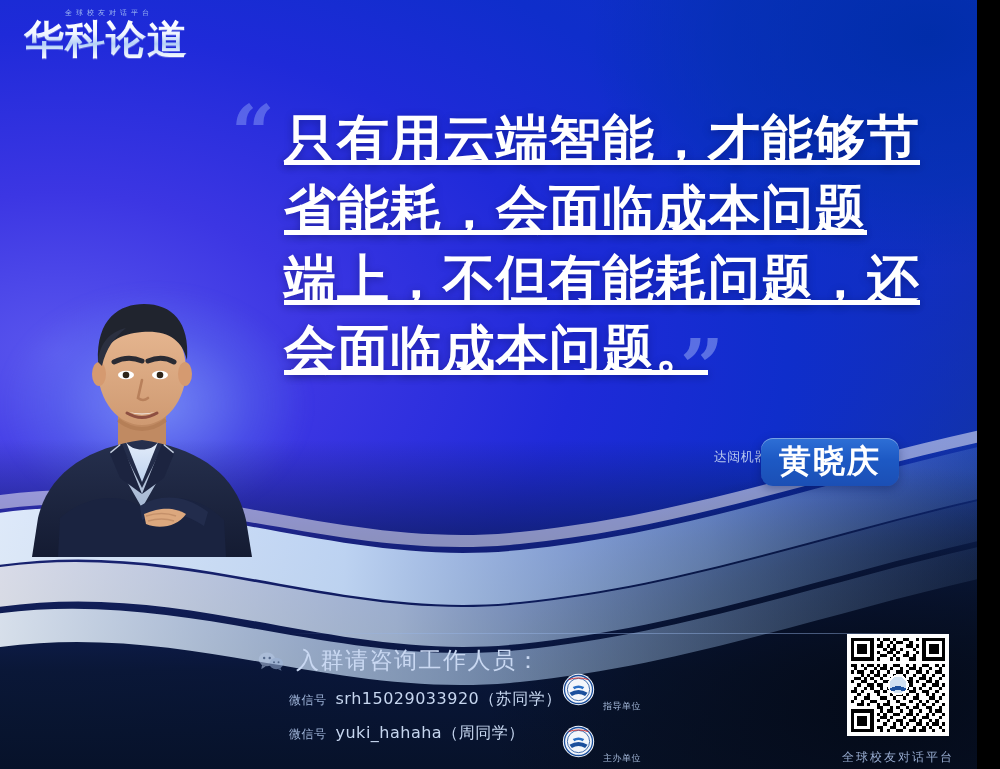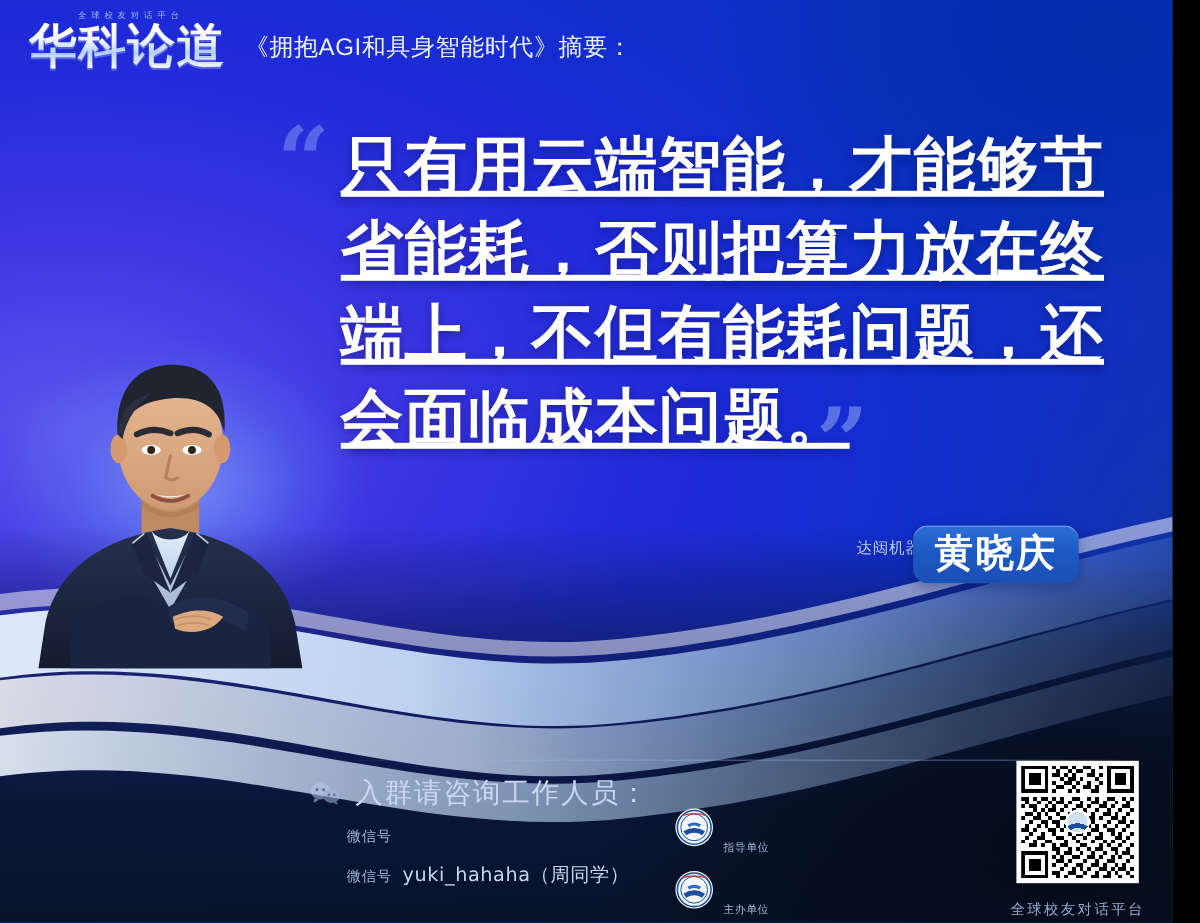"《拥抱AGI和具身智能时代》摘要：" div.header-title { html: <div>《拥抱AGI和具身智能时代》摘要：</div> -> none }
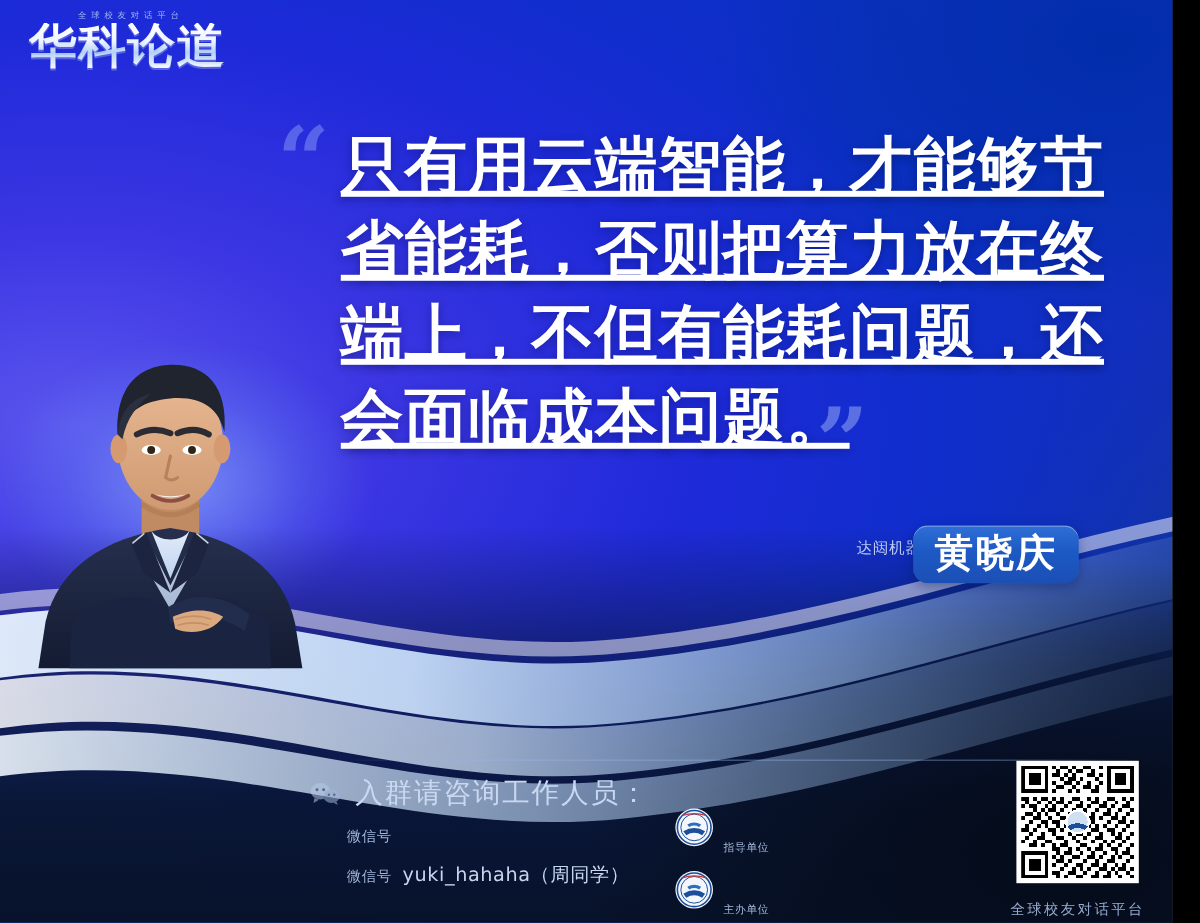"省能耗，否则把算力放在终" div { text: 否则把算力放在终 -> 会面临成本问题 }
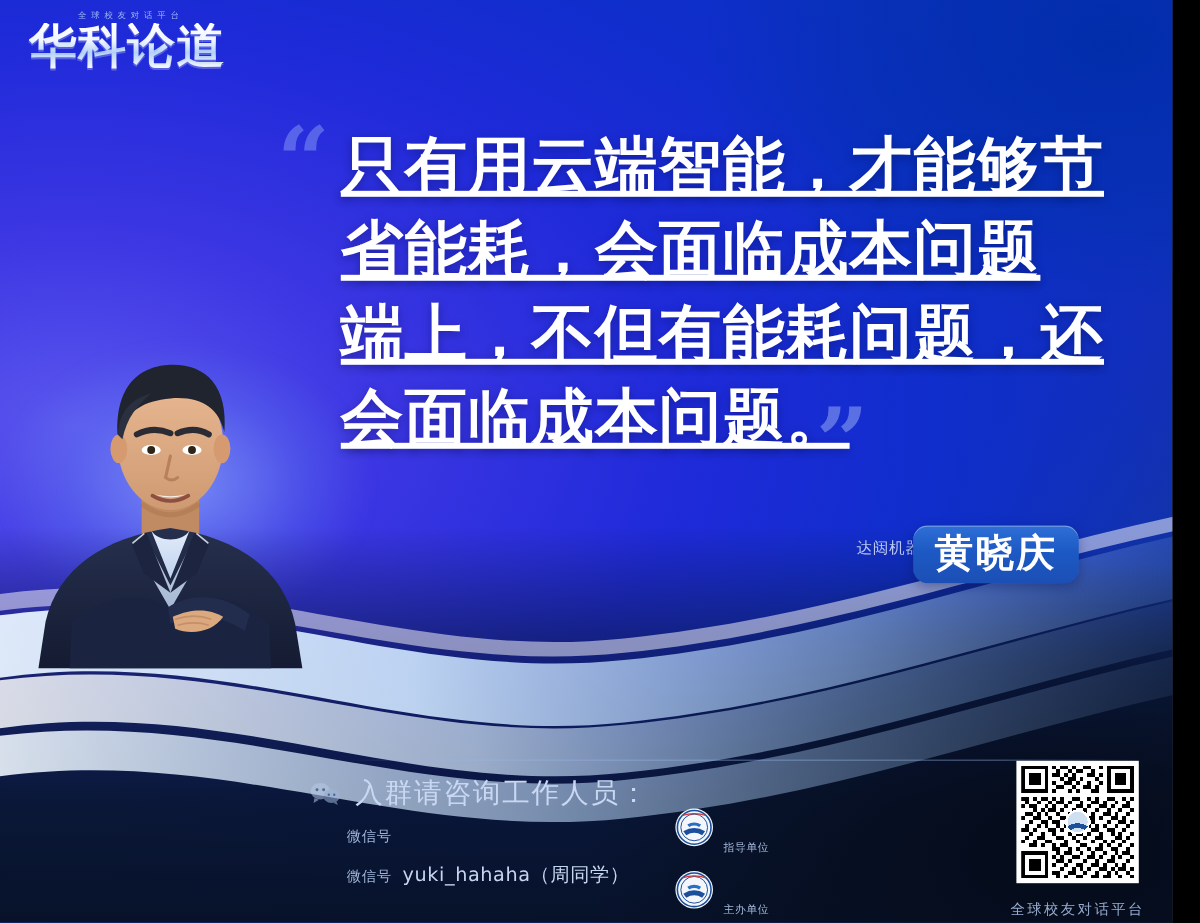"srh15029033920（苏同学）" span.f-val { html: none -> <span>srh15029033920（苏同学）</span> }
